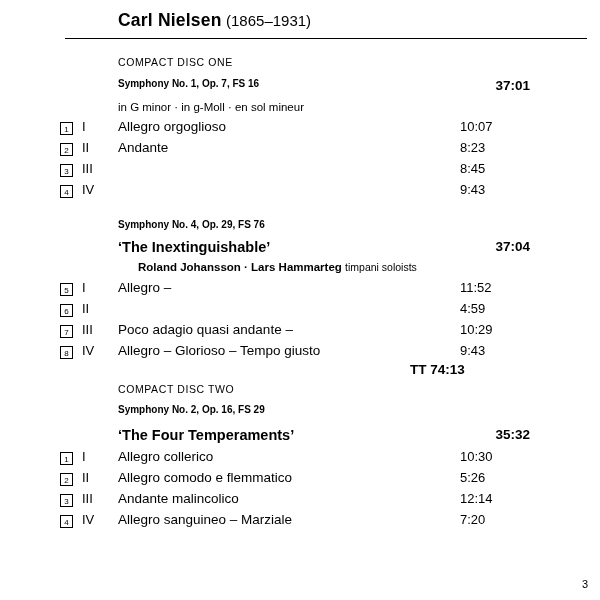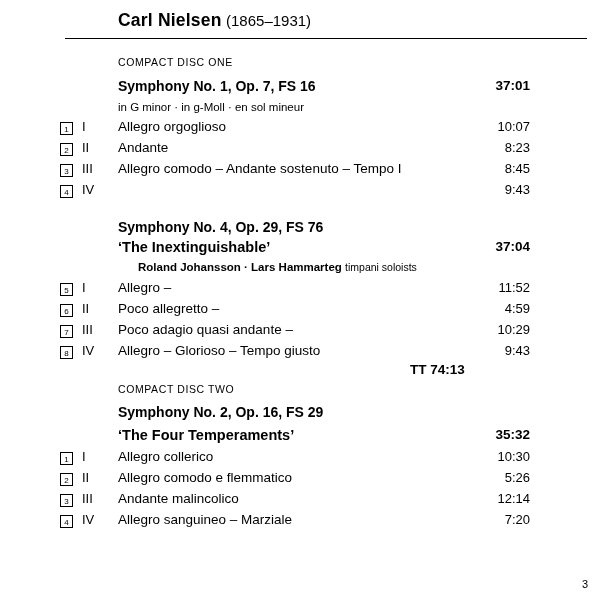"Symphony No. 1, Op. 7," .work-title { font-size: 14px -> 10px }
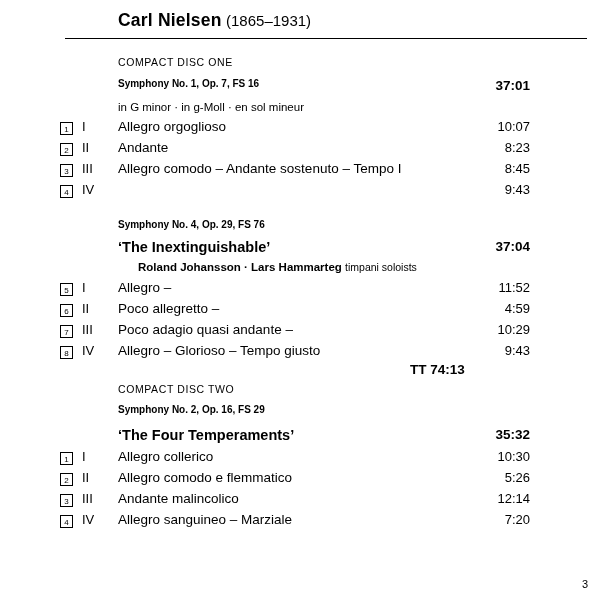"10:07" .tdur { text-align: right -> left }
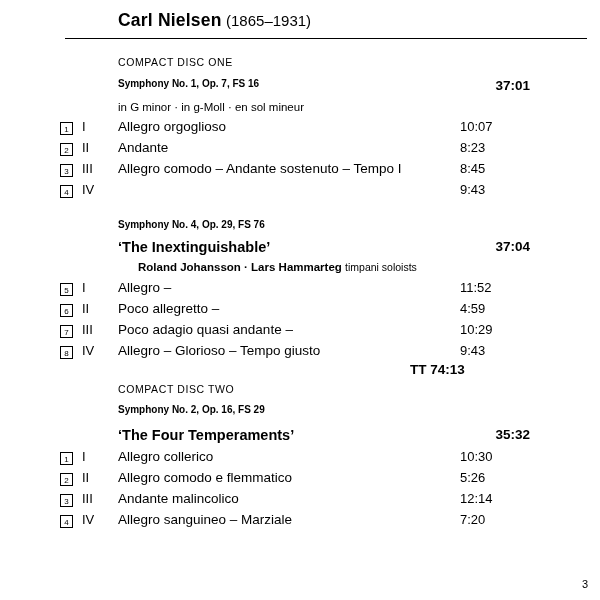"Allegro comodo – Andante sostenuto" div.ttitle { html: <div>Allegro comodo – Andante sostenuto – Tempo I</div> -> none }
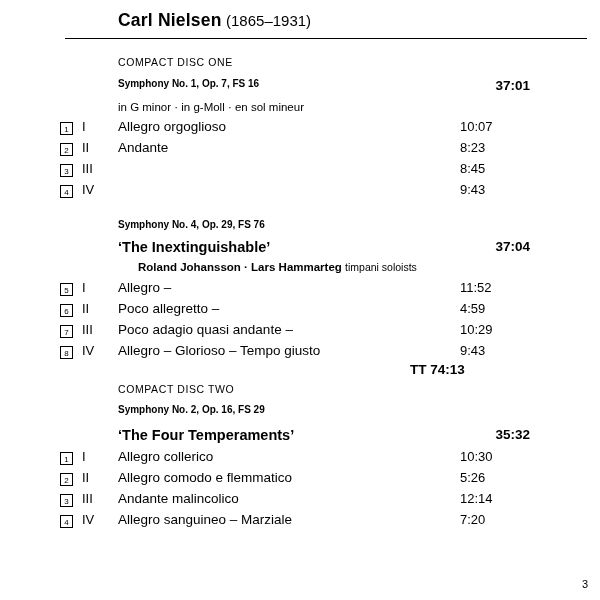"Poco allegretto –" div.ttitle { html: <div>Poco allegretto –</div> -> none }
